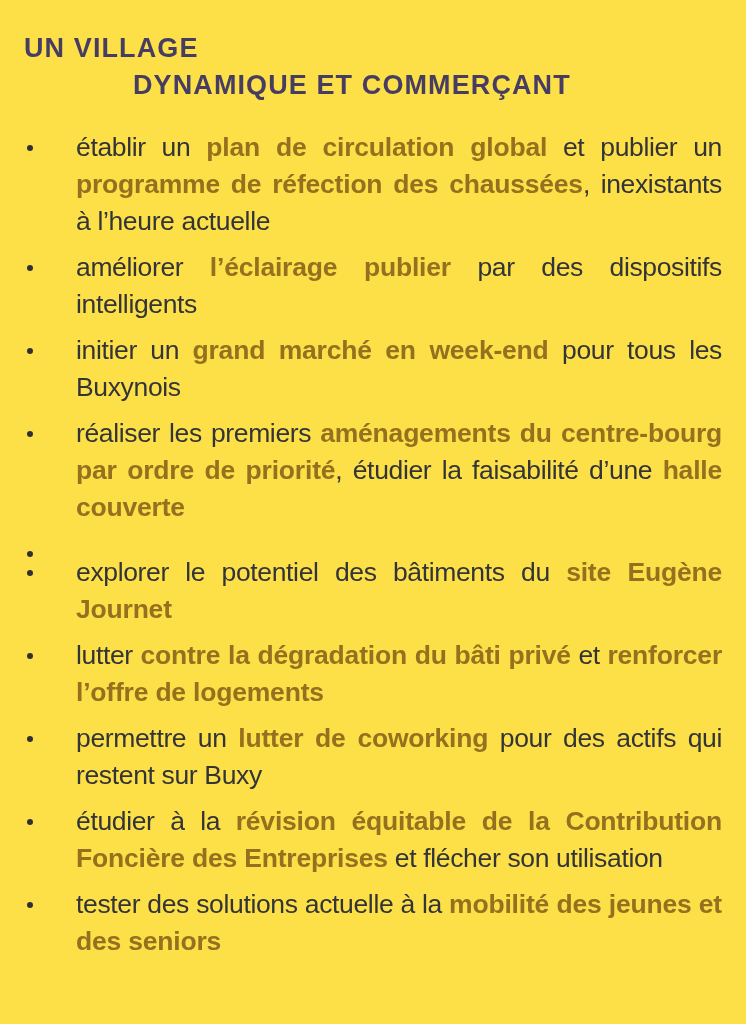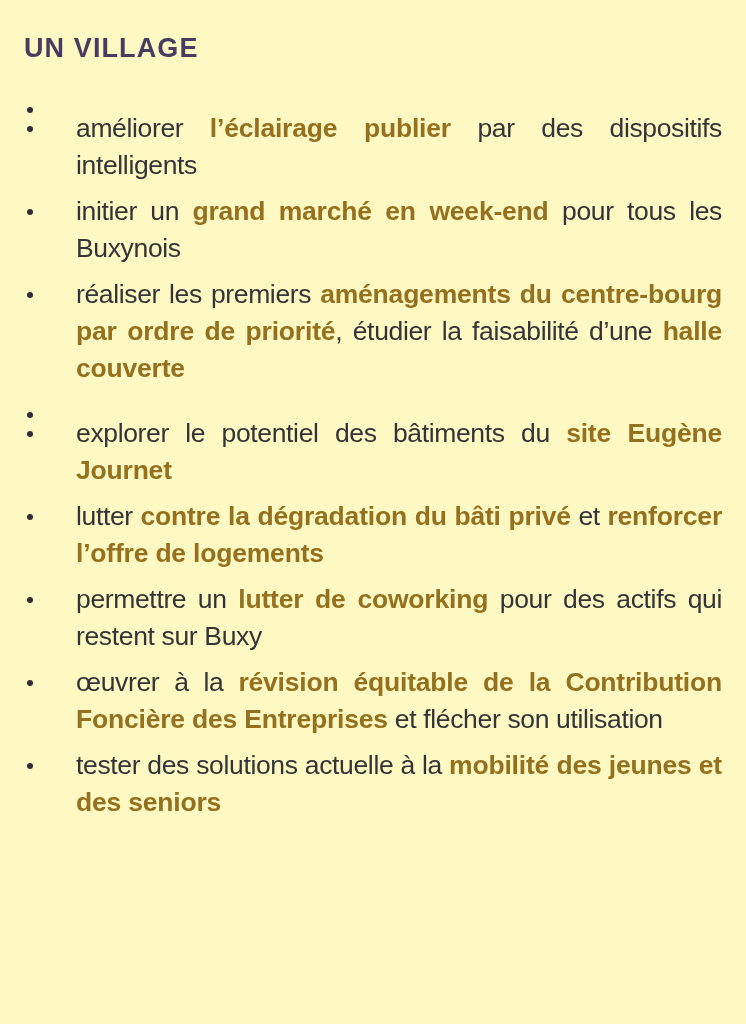"UN VILLAGE" .page { background: #fef9c3 -> #fde047 }
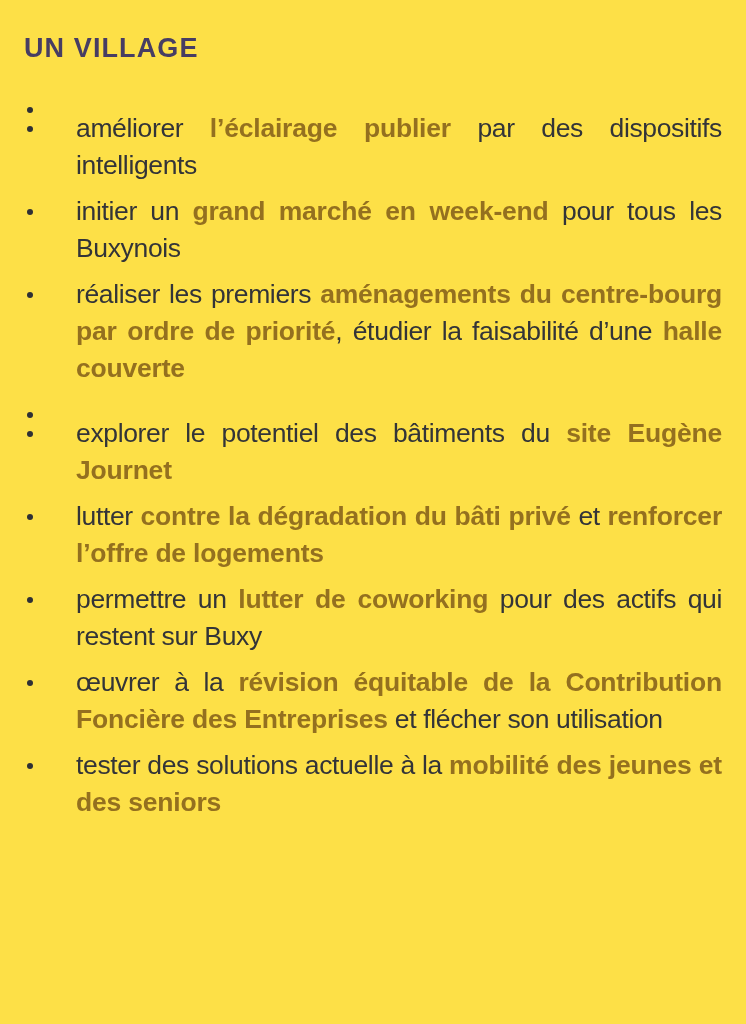"DYNAMIQUE ET COMMERÇANT" div.title-line { html: none -> <div>DYNAMIQUE ET COMMERÇANT</div> }
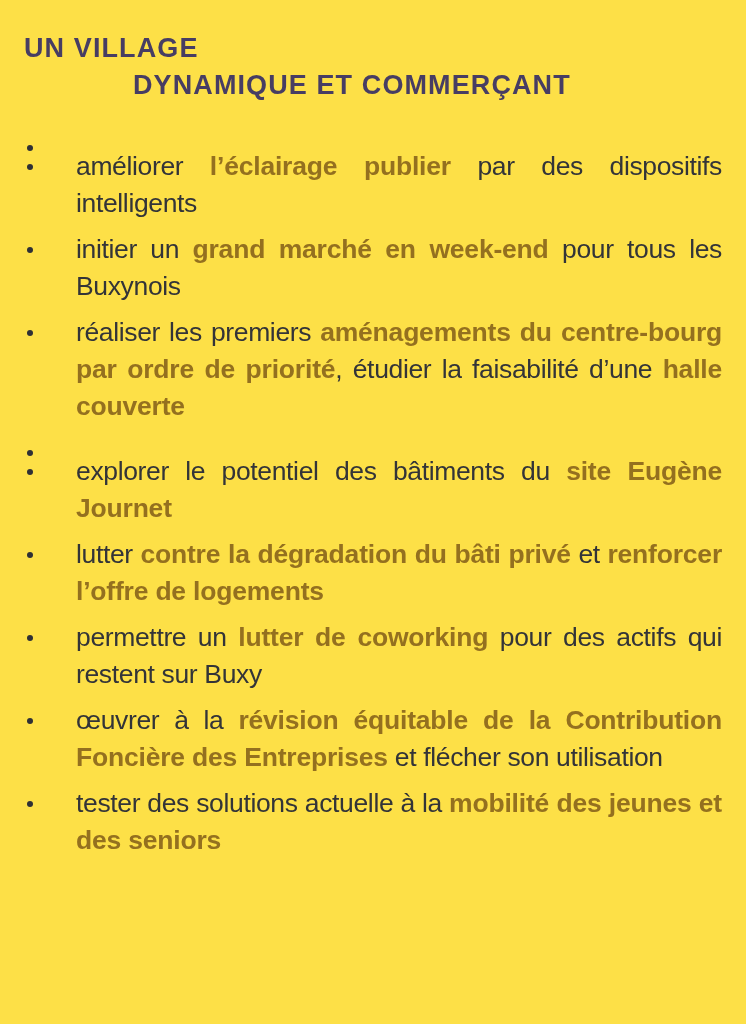"établir un plan de circulation" span.bullet-text { html: none -> <span><span>établir un </span><span>plan de circulation global</span><span> et publier un </span><span>programme de réfection des chaussées</span><span>, inexistants à l’heure actuelle</span></span> }
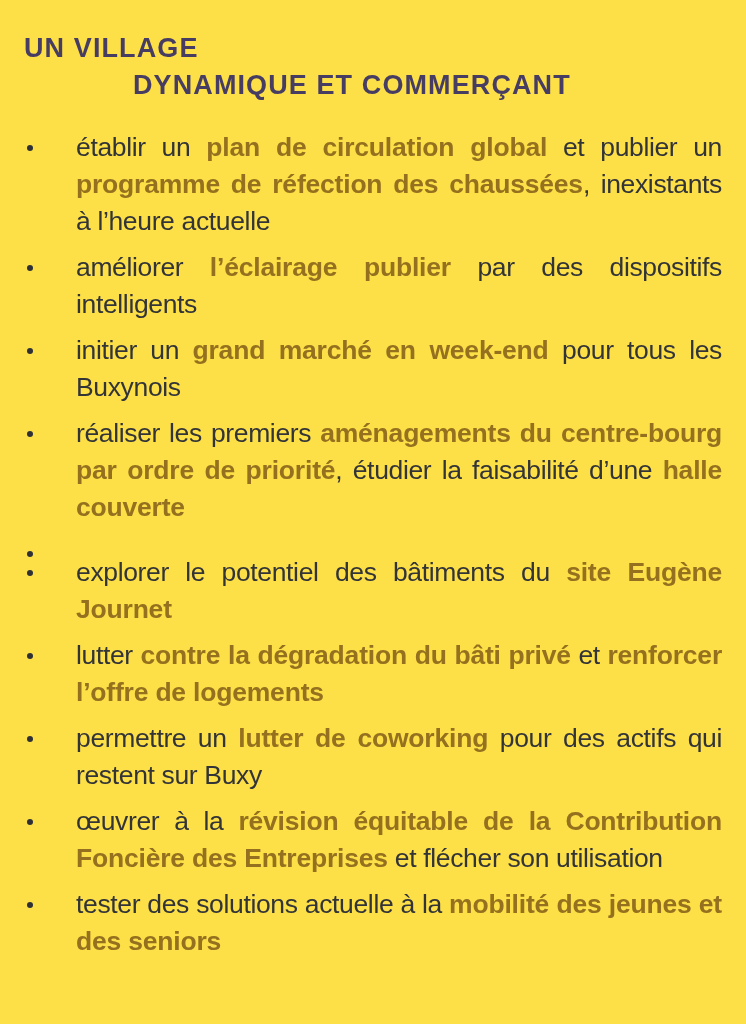"œuvrer à la" span.seg { text: œuvrer -> étudier }
